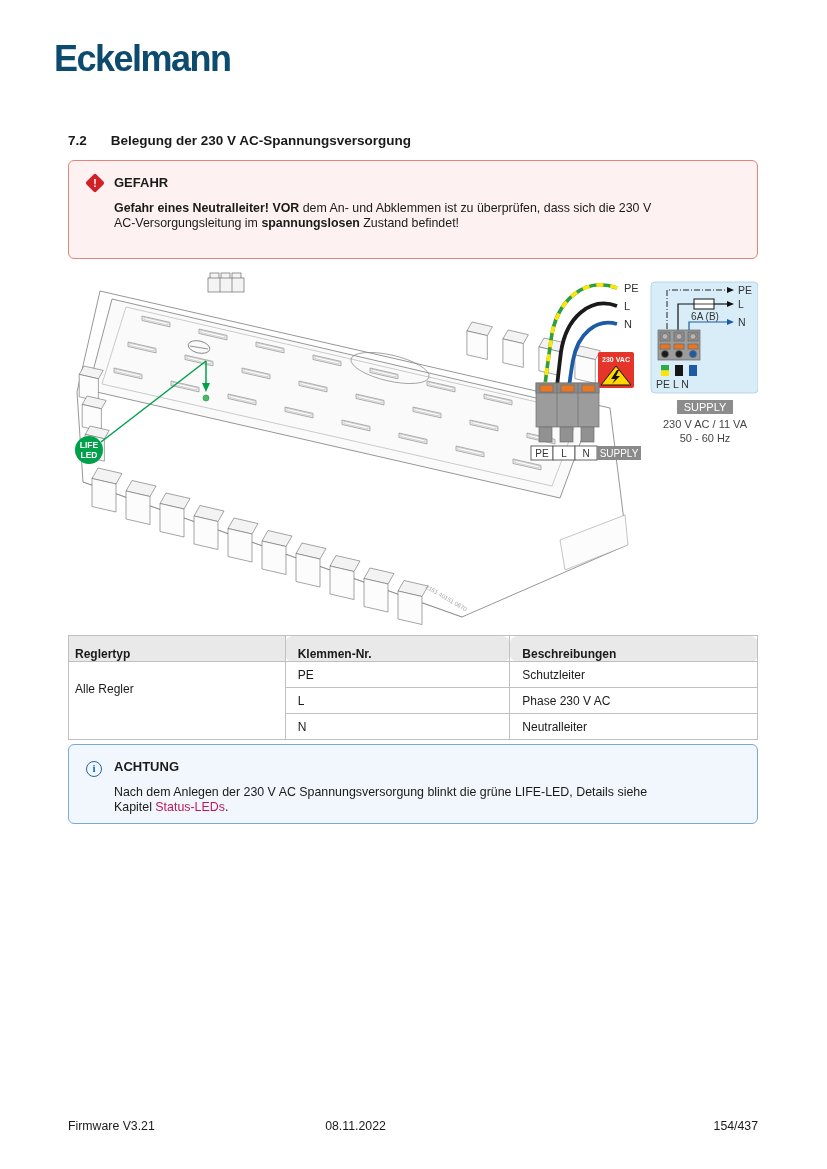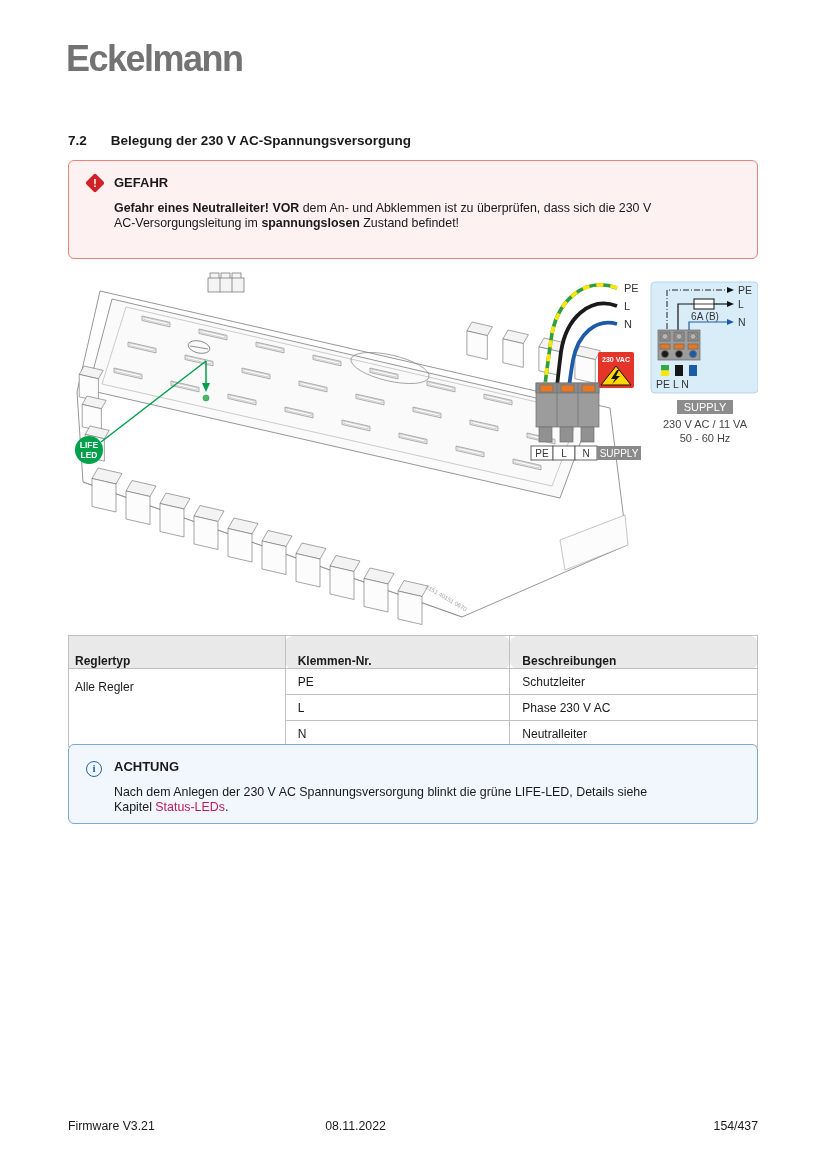"Eckelmann" .logo { color: #737373 -> #0c4a6e; left: 66px -> 54px }
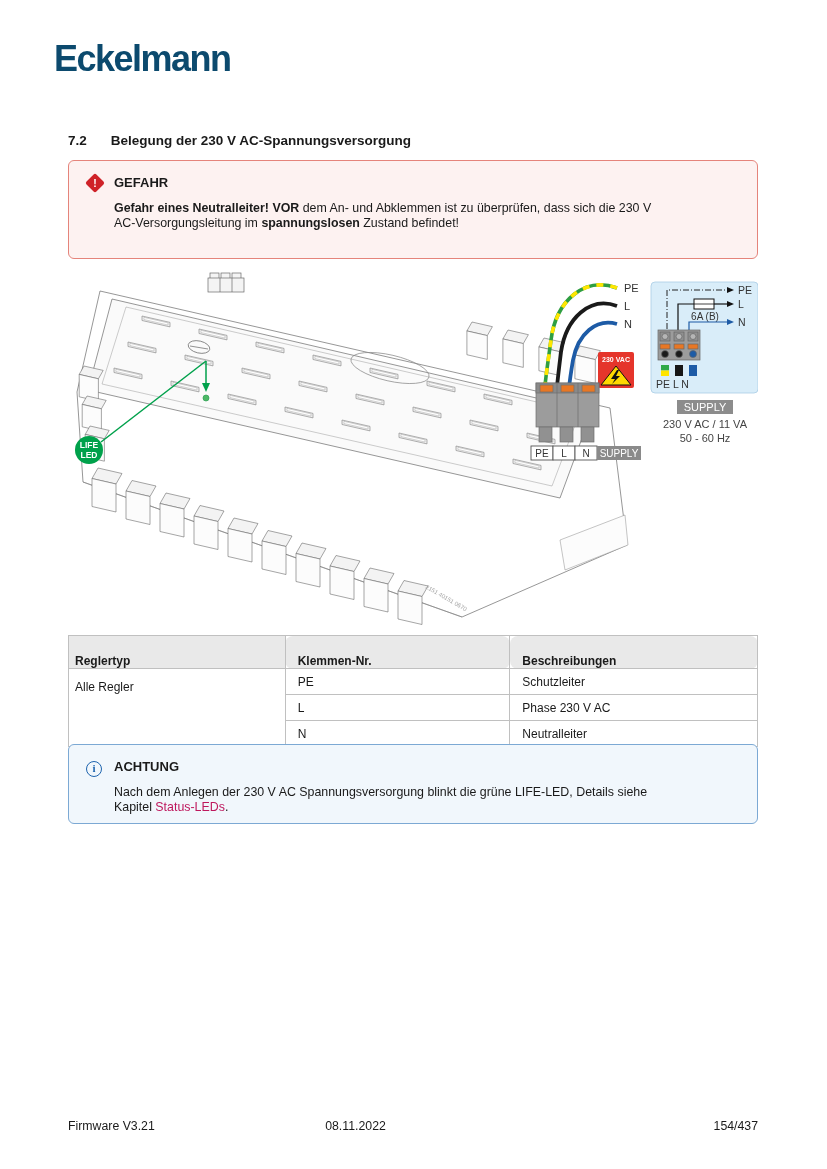"Reglertyp" .dtable th { padding: 18px 0 0 6px -> 11px 0 0 6px }
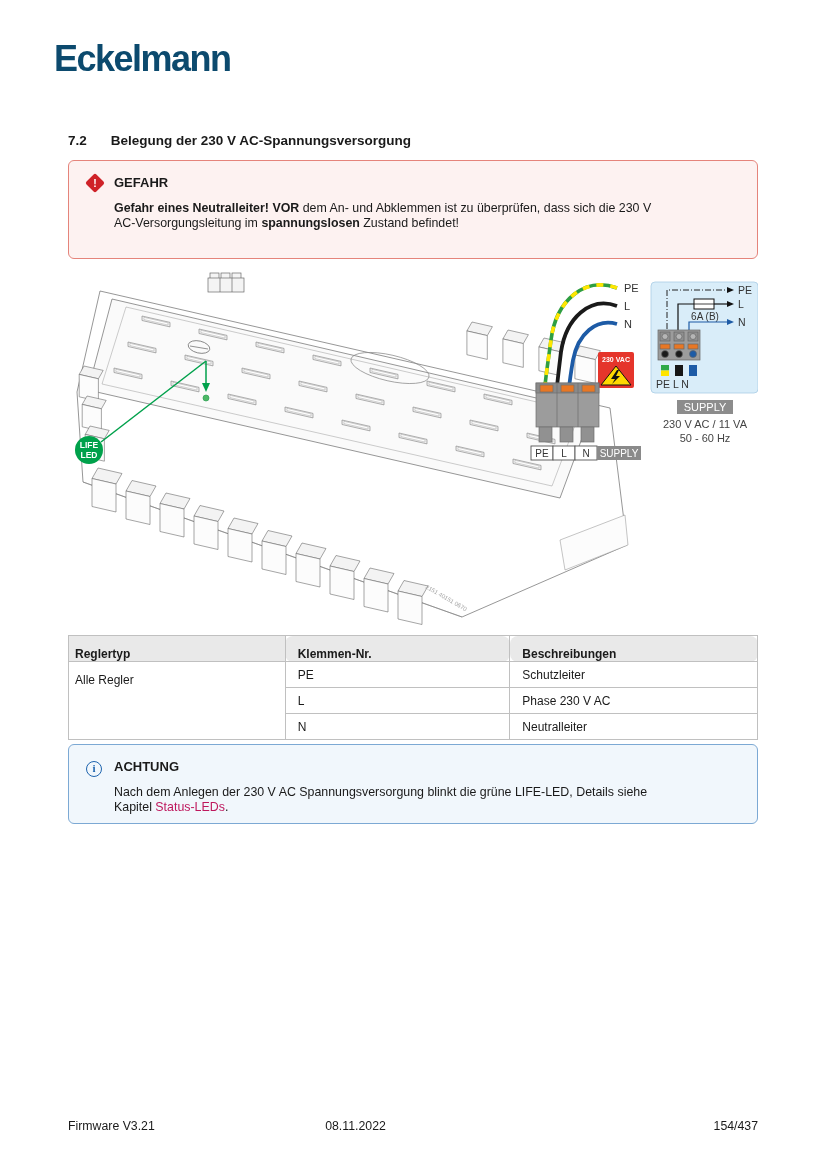"Alle Regler" td { padding-top: 11px -> 20px }
